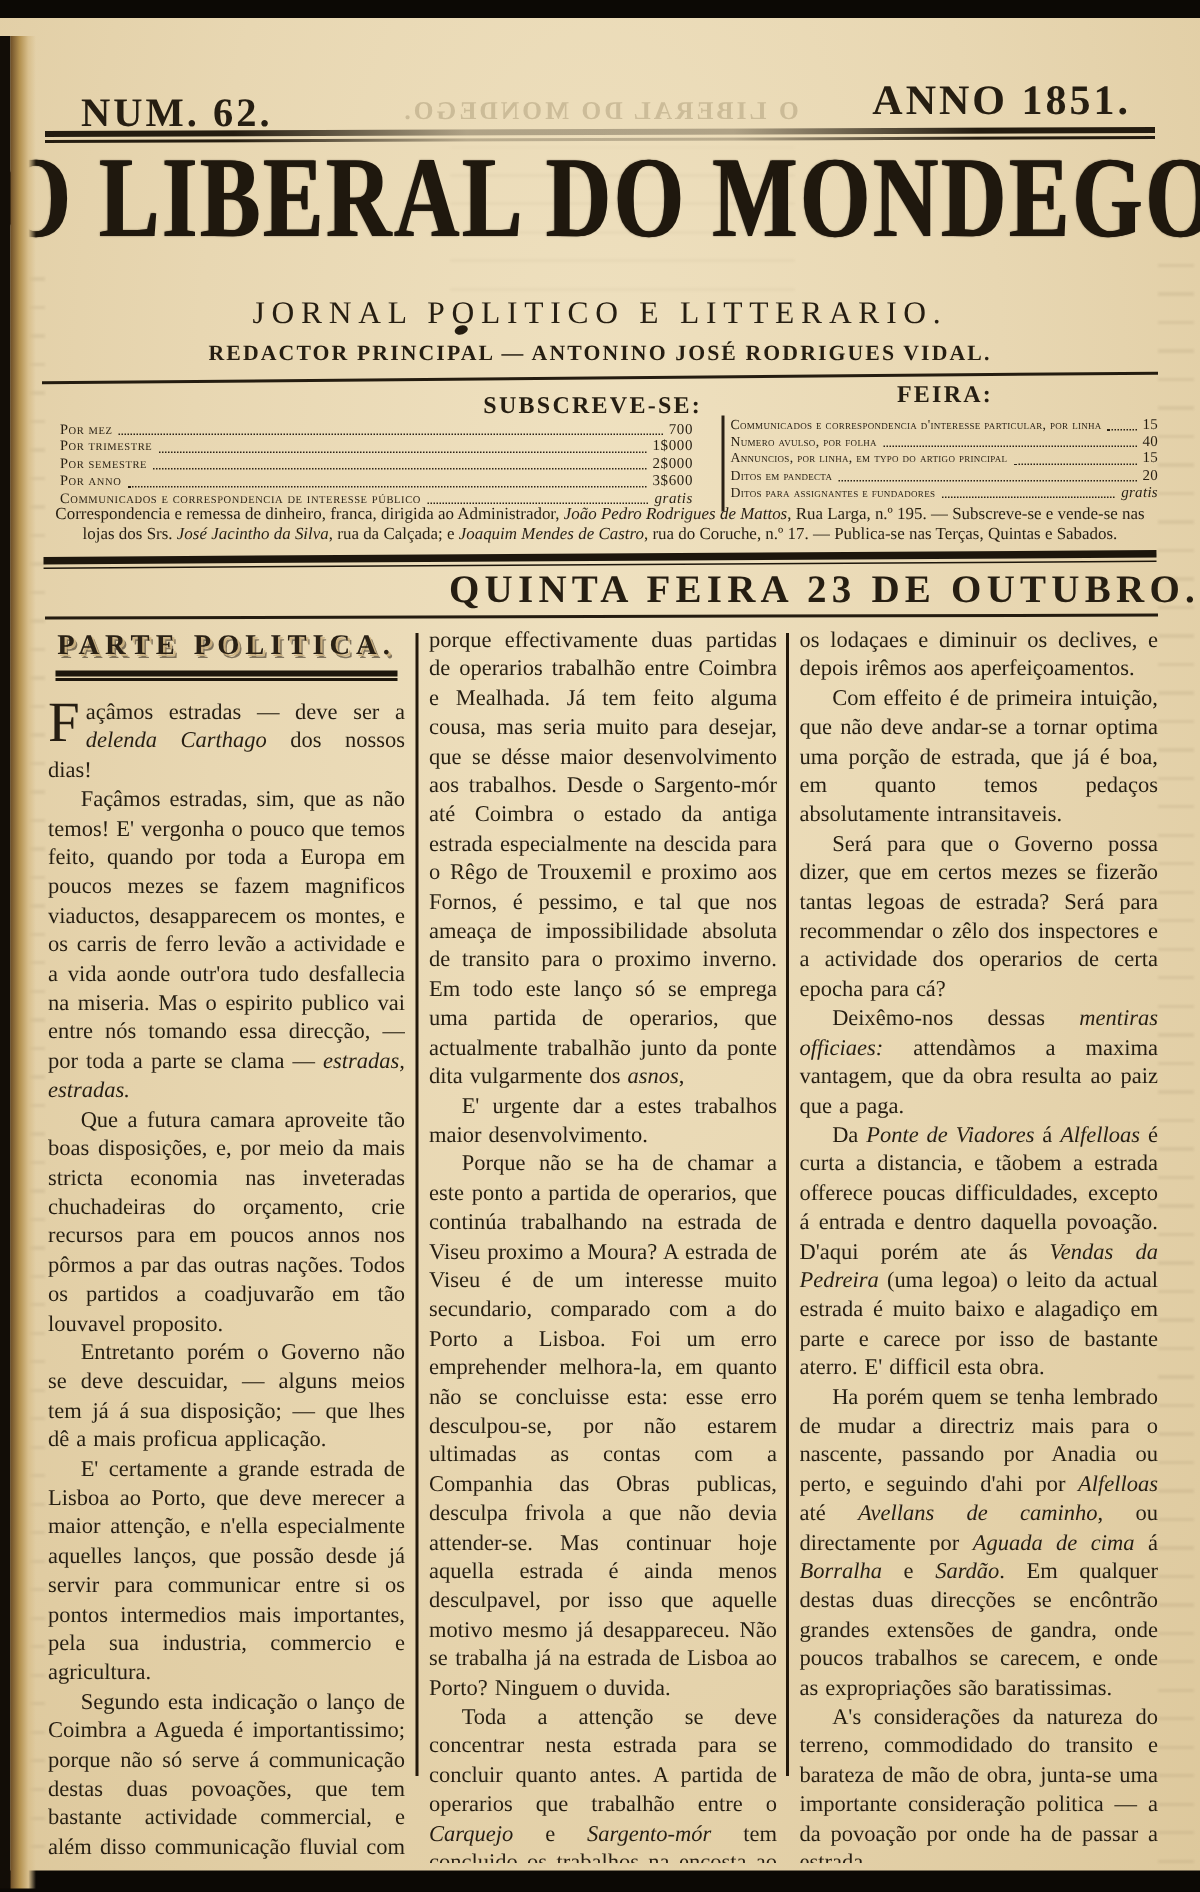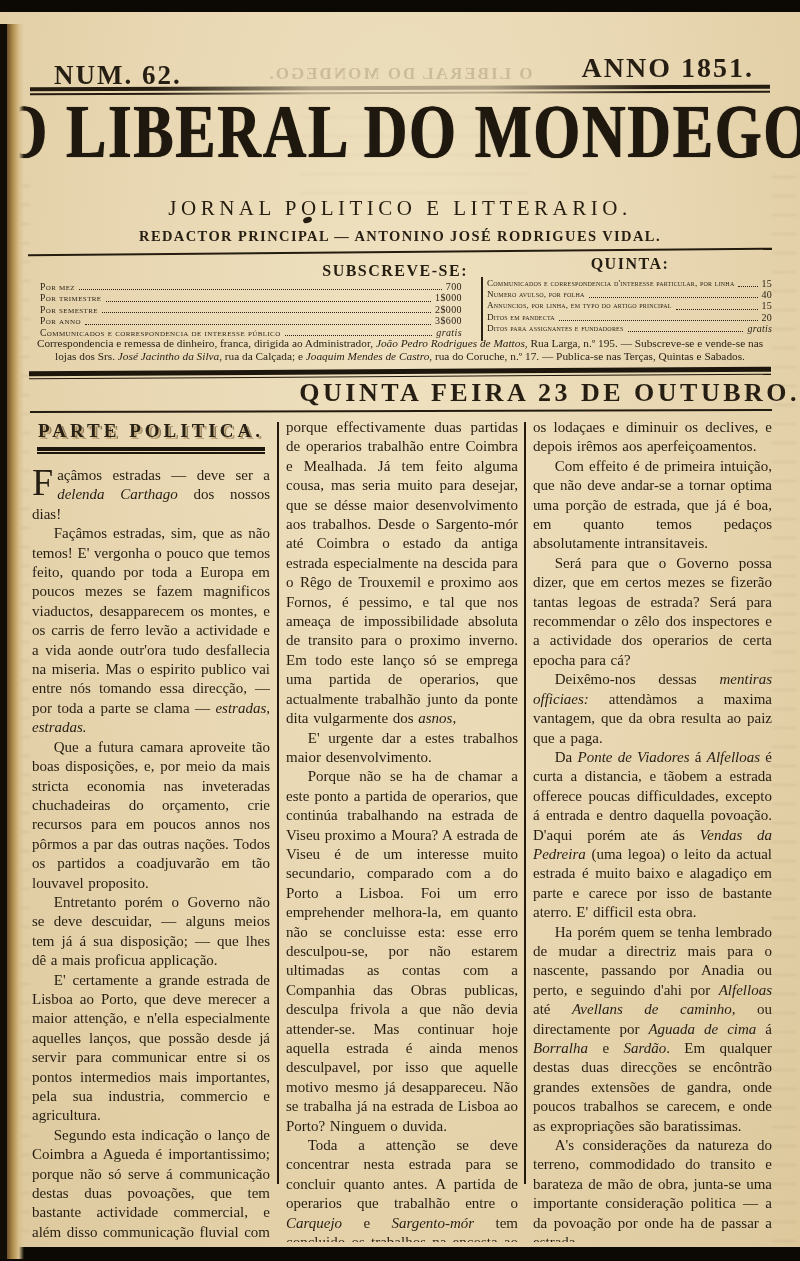"QUINTA:" div.sub-title-right { text: QUINTA -> FEIRA }
